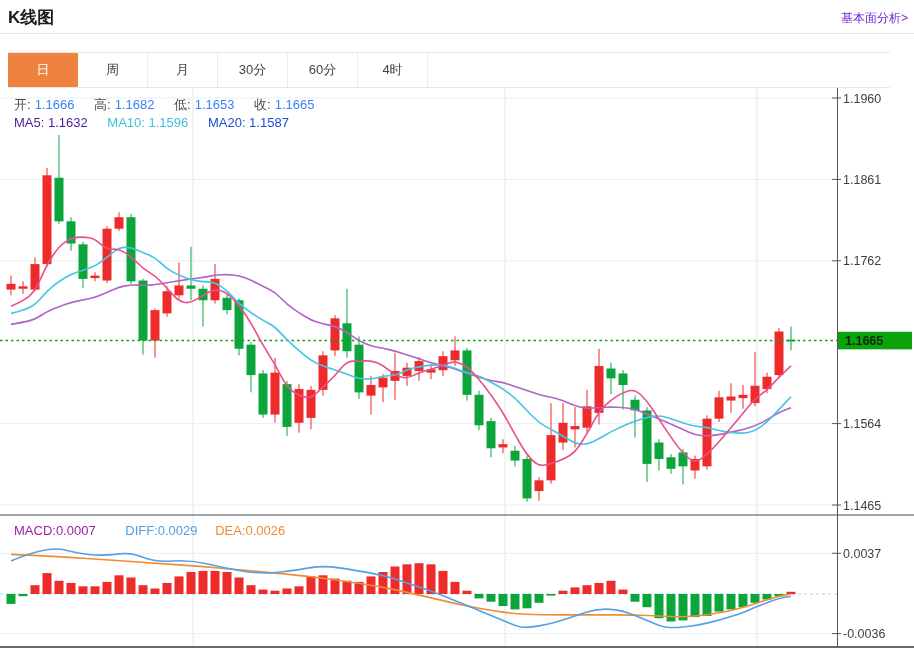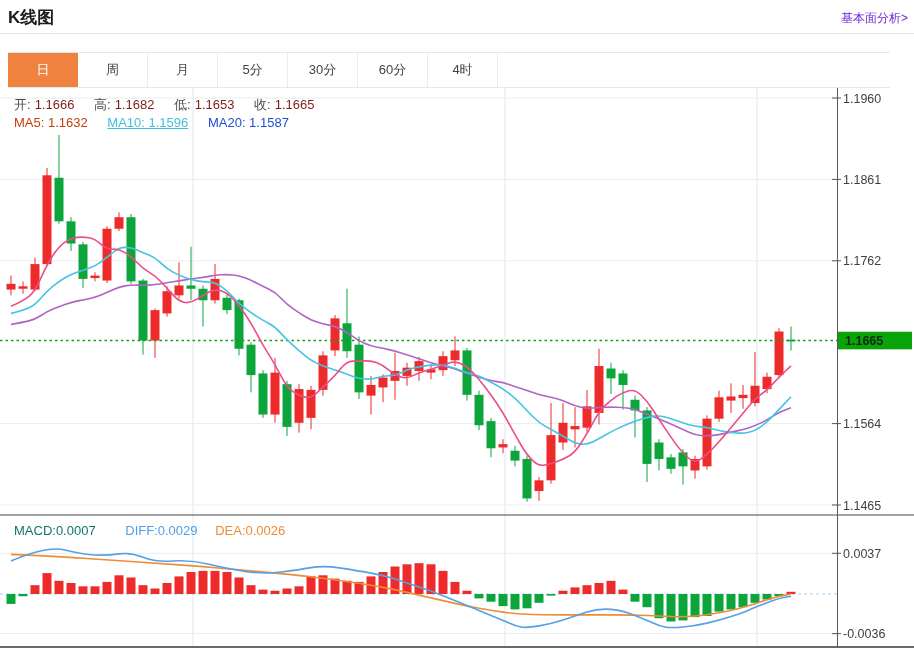"5分" div.tab { html: <div>5分</div> -> none }
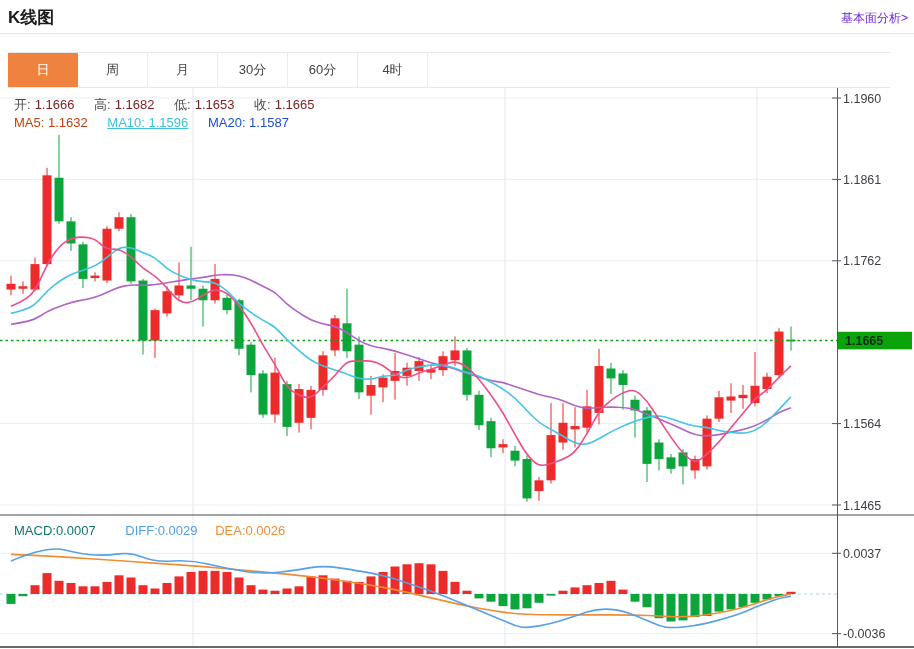"1.1666" .grn { color: #7f1d1d -> #3b82f6 }
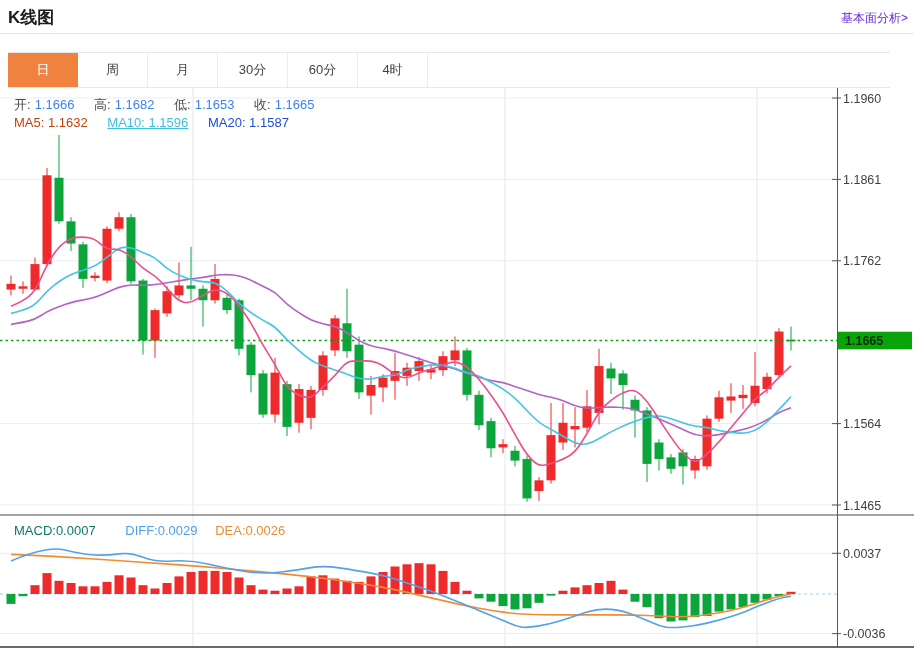"MA5: 1.1632" .ma5 { color: #c2410c -> #4c1d95 }
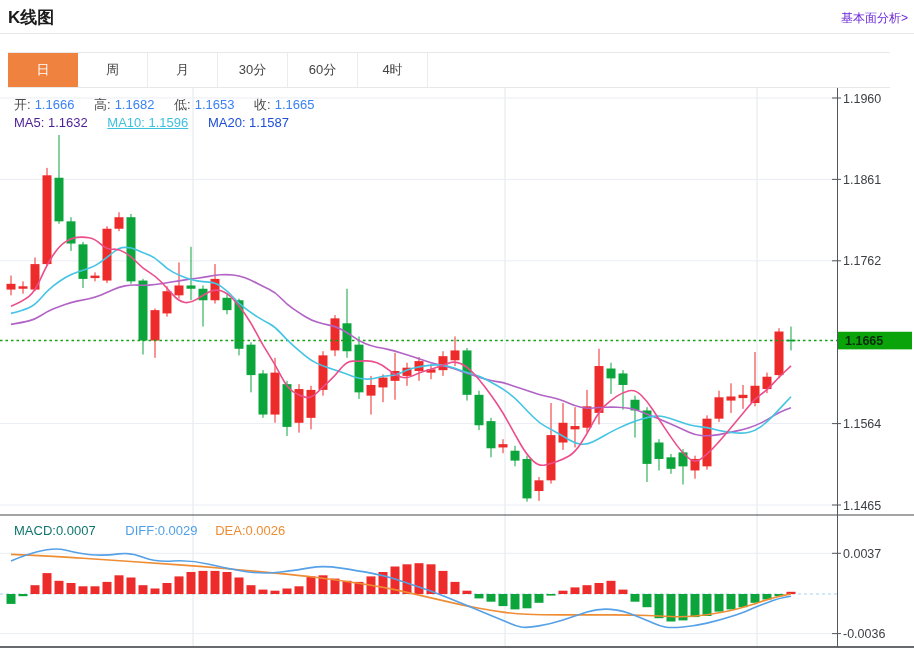"MA10: 1.1596" .ma10 { text-decoration: underline -> none }
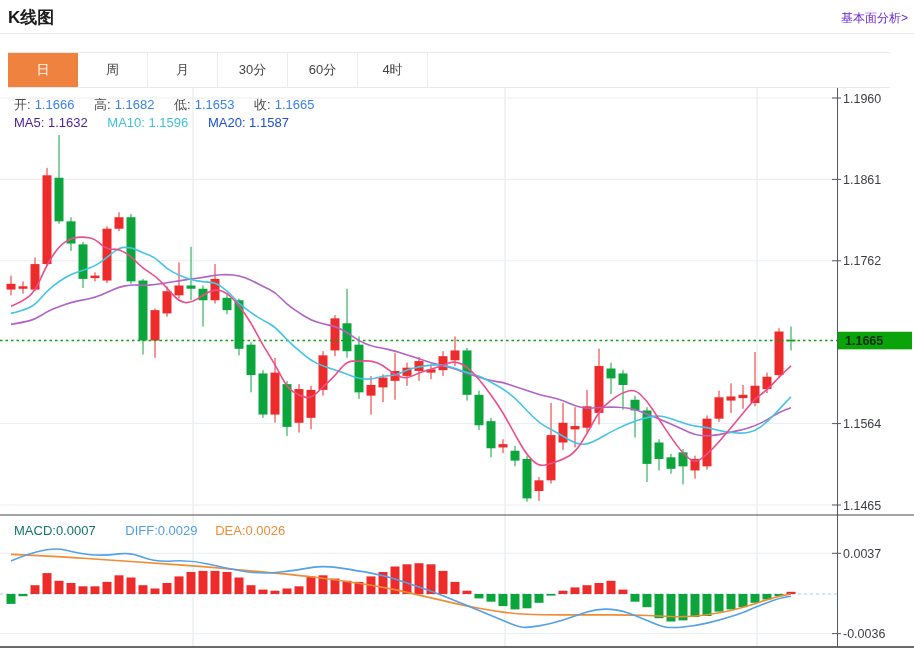"MACD:0.0007" .mval { color: #0f766e -> #a21caf }
